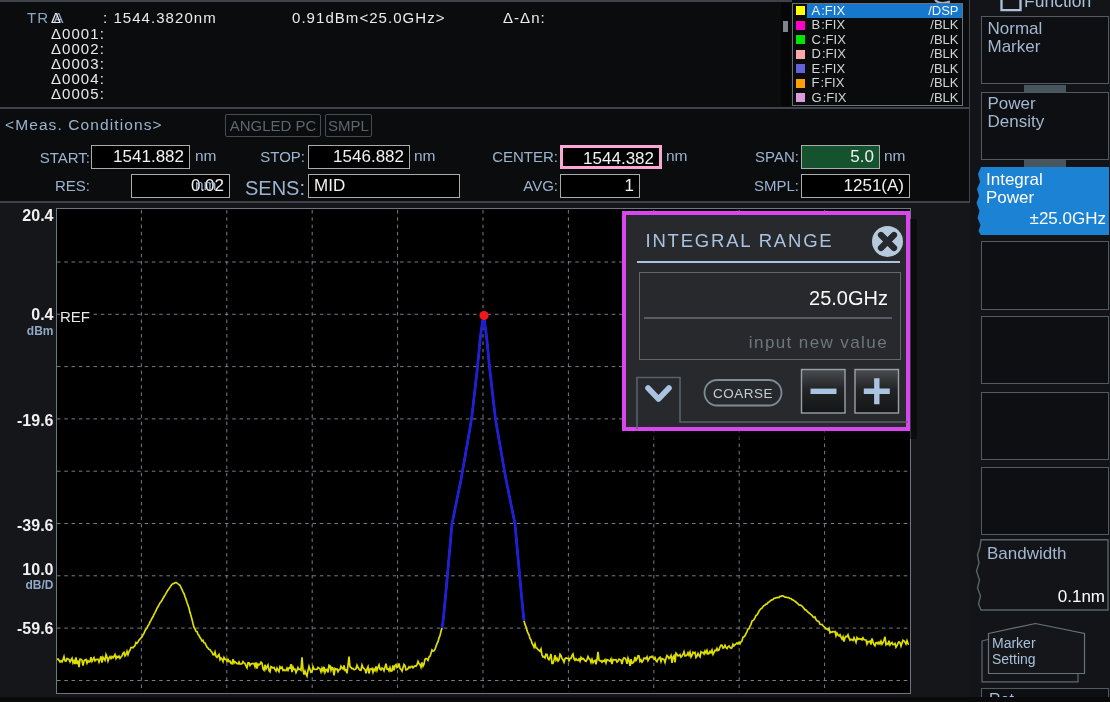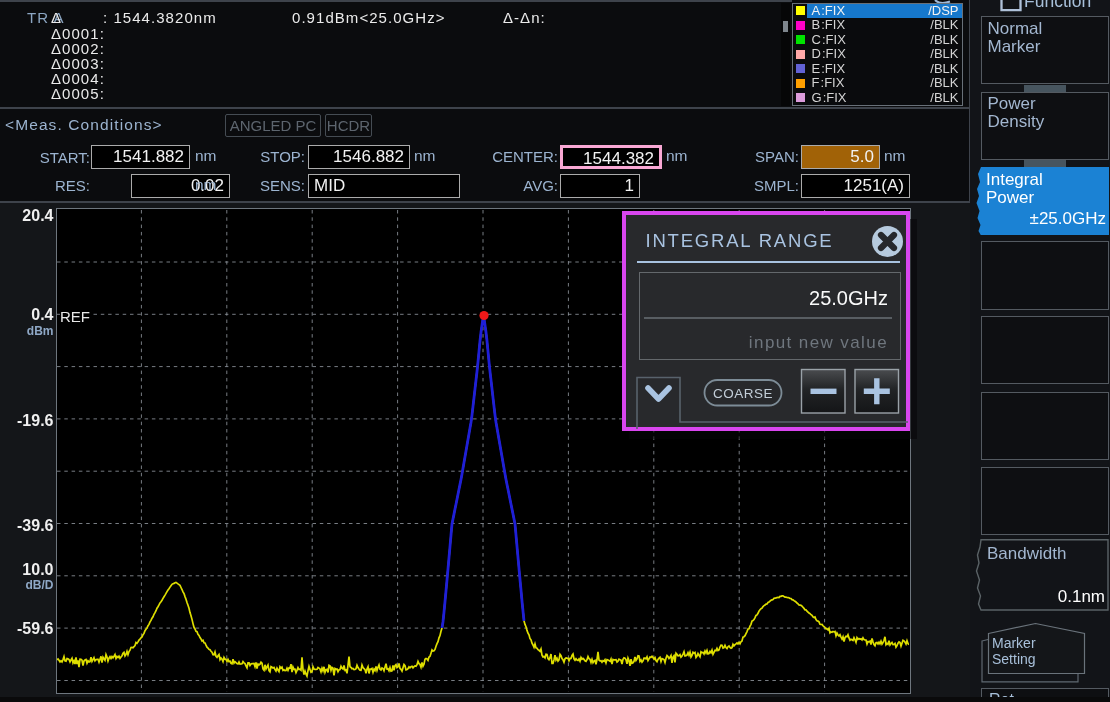"HCDR" div.abs { text: HCDR -> SMPL }
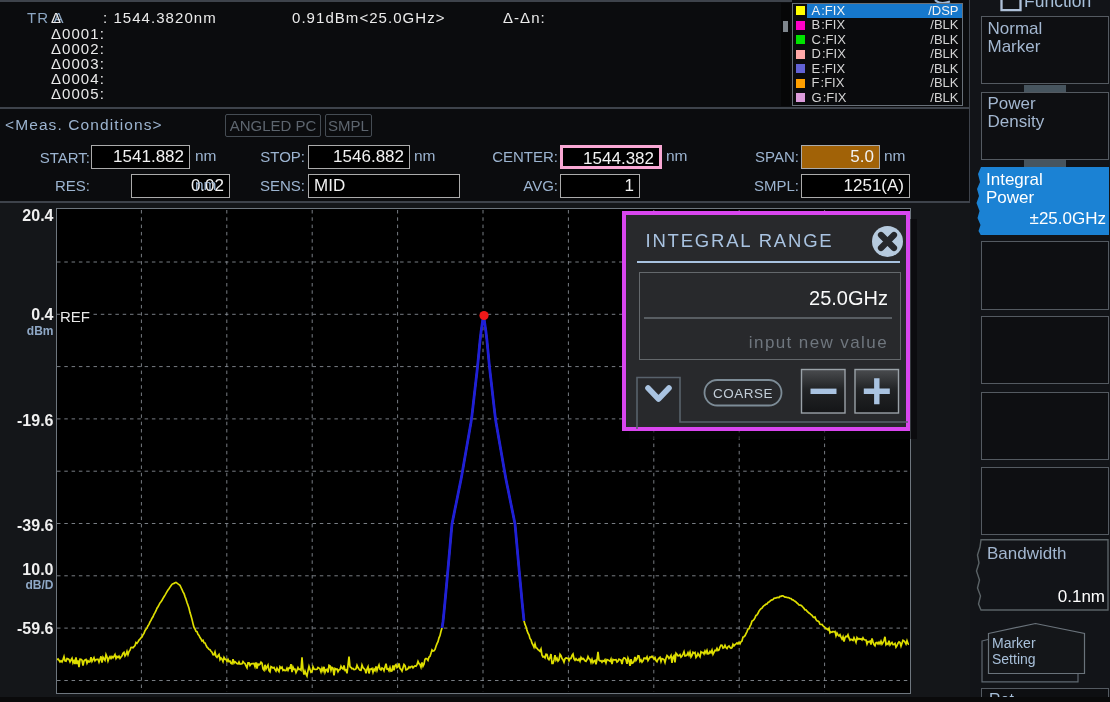"5.0" div.abs { background: #a16207 -> #14532d }
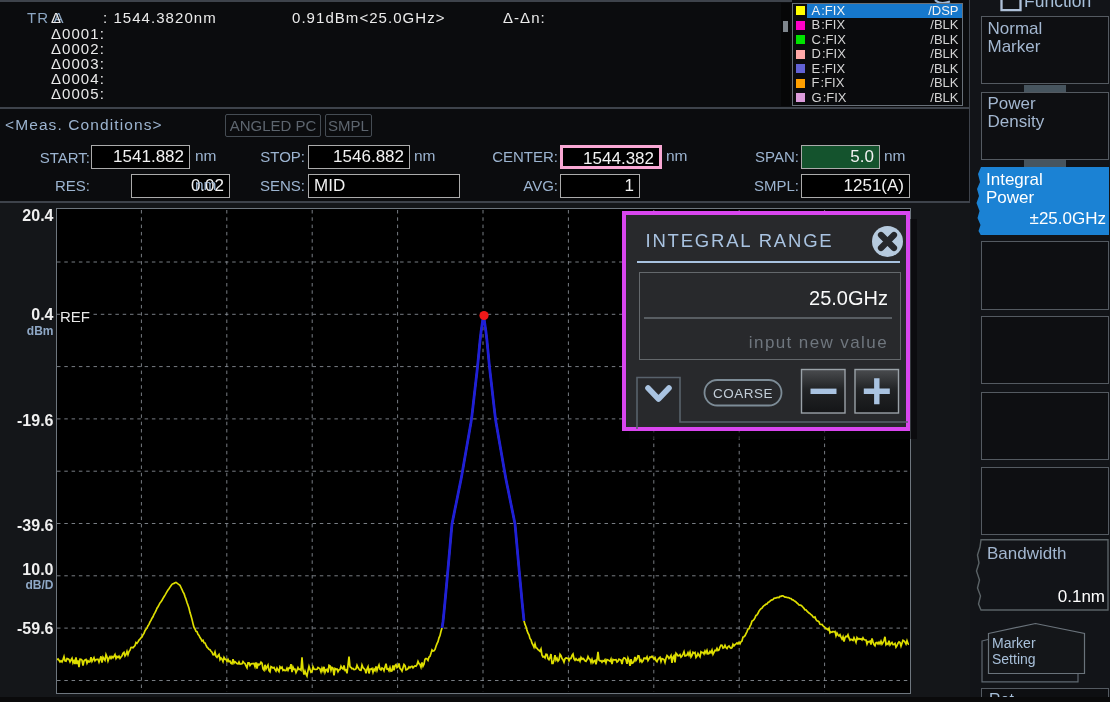"SENS:" div.abs { font-size: 15px -> 20px }
